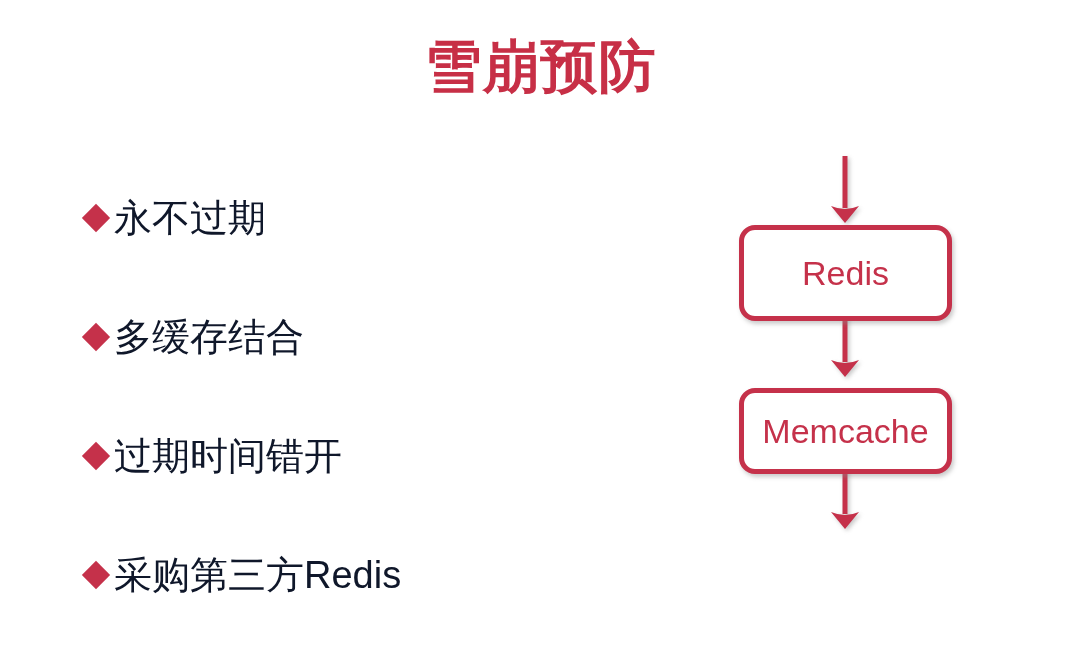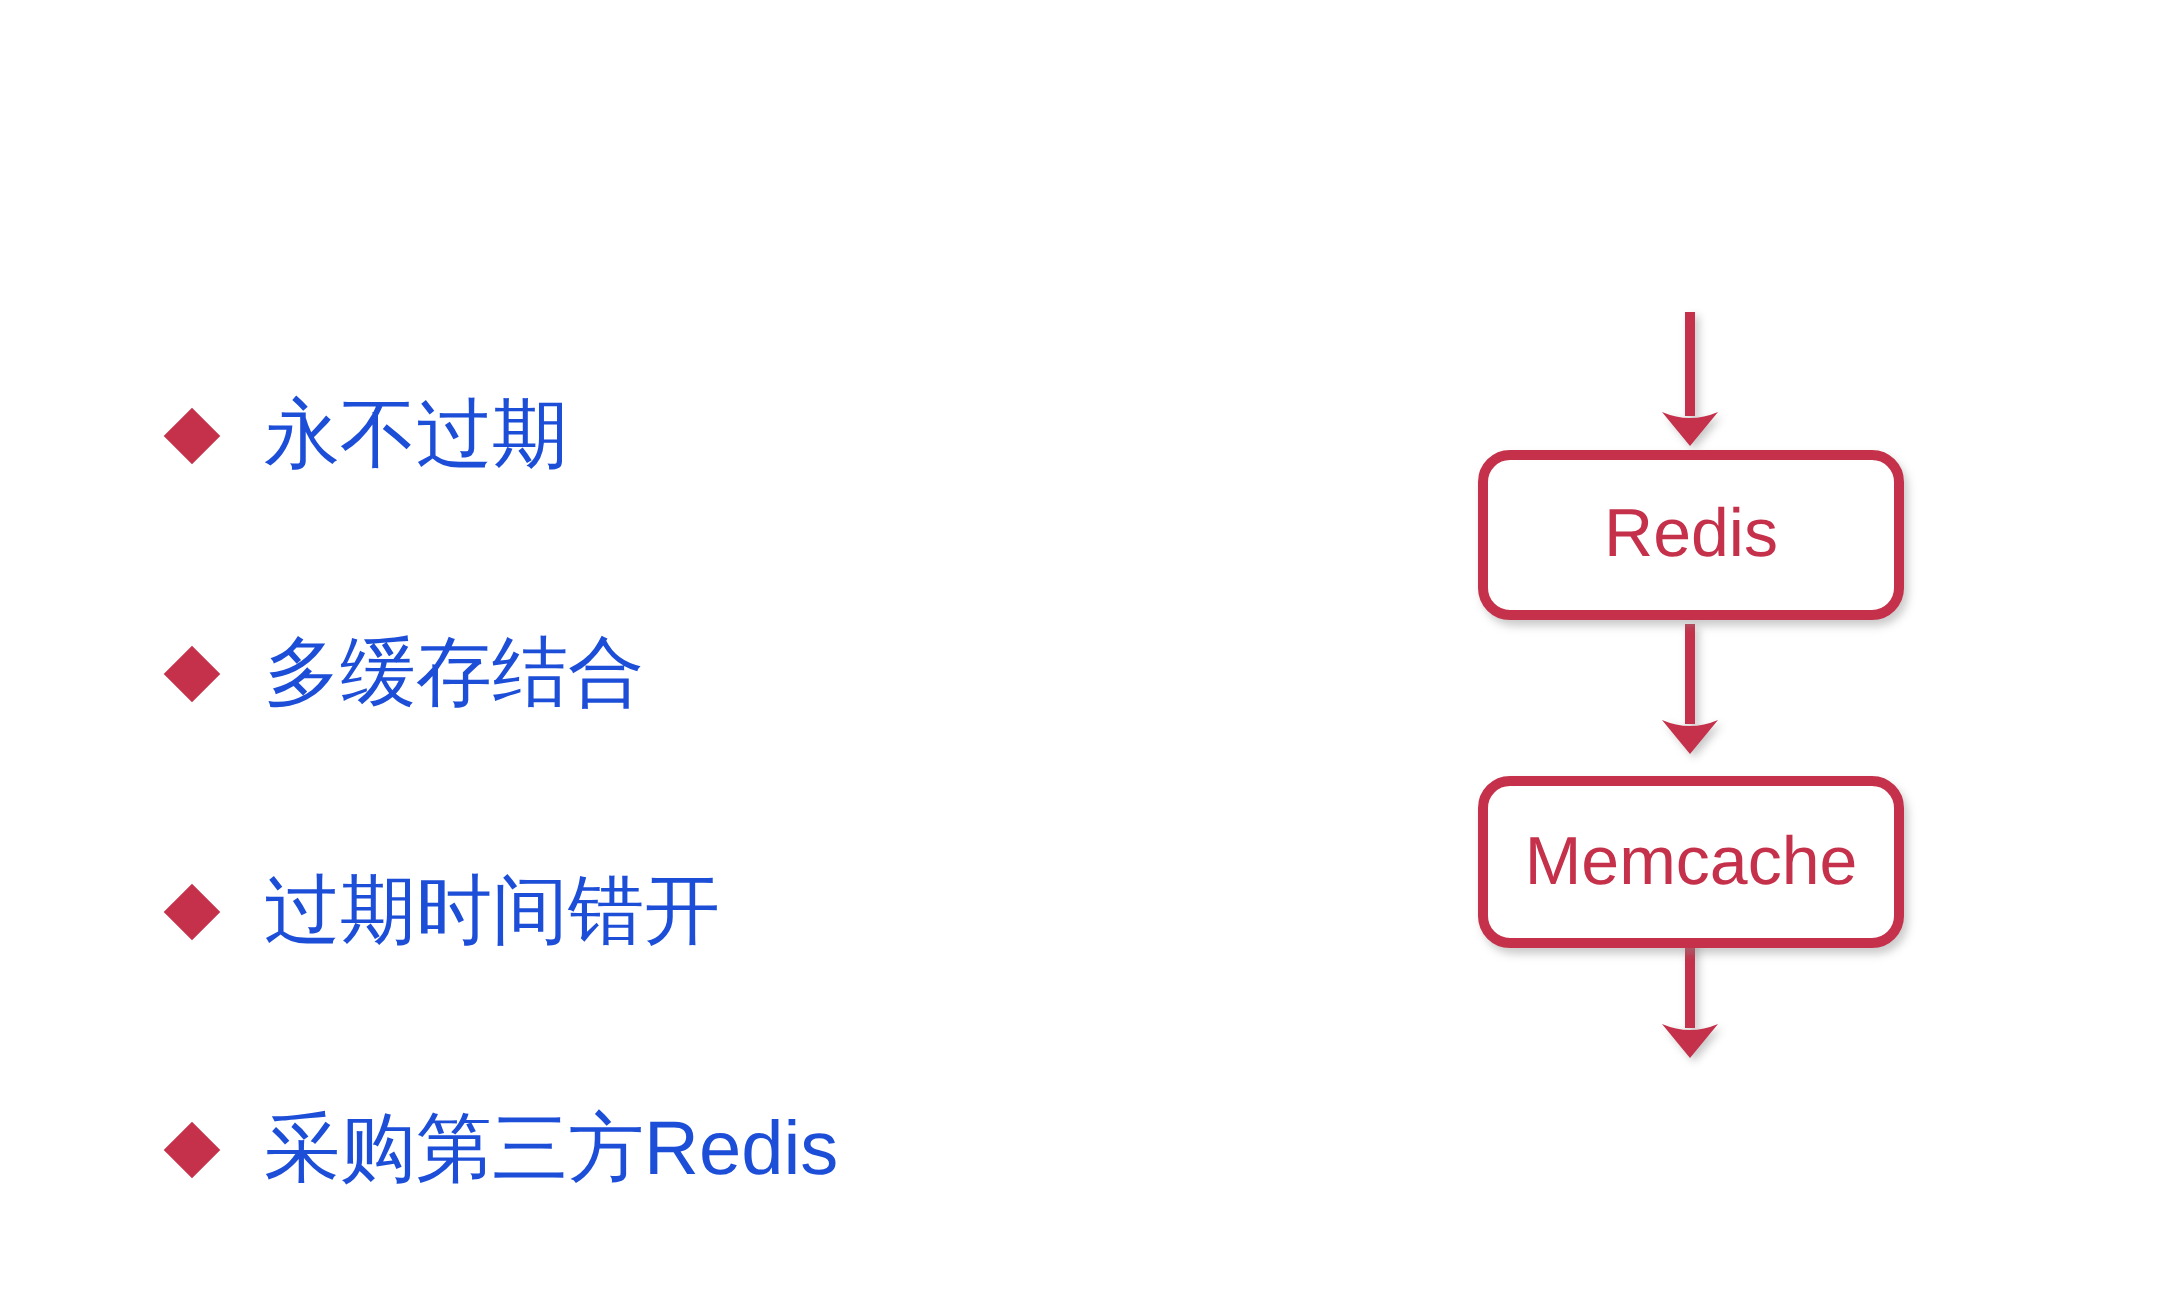"雪崩预防" h1.title { html: none -> <h1>雪崩预防</h1> }
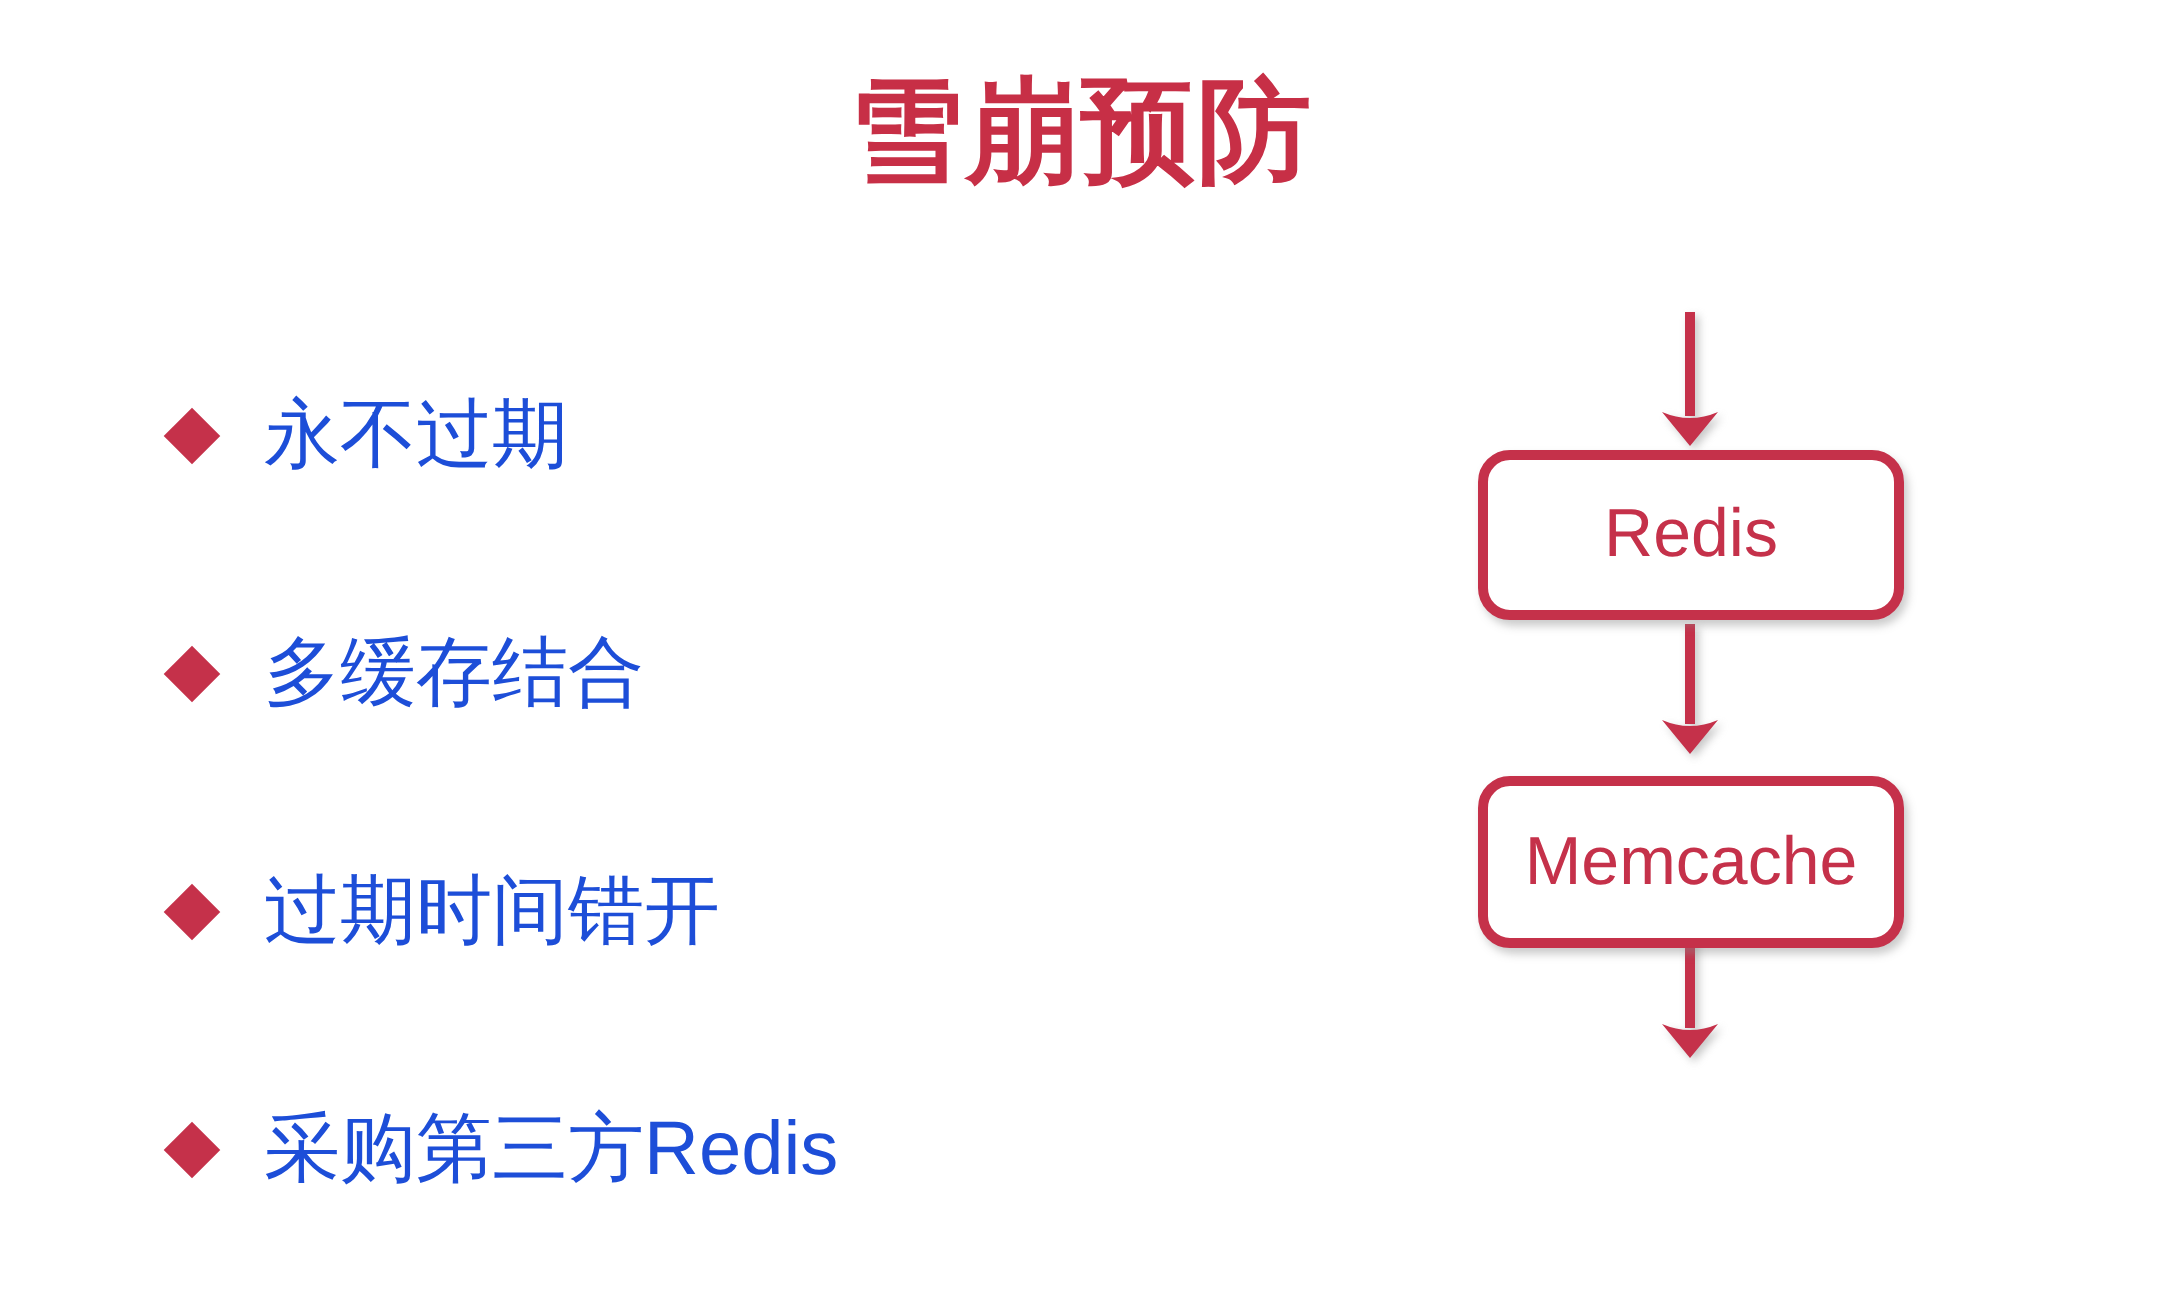"永不过期" .bullet-label { color: #1d4ed8 -> #0f172a; margin-left: 22px -> 4px }
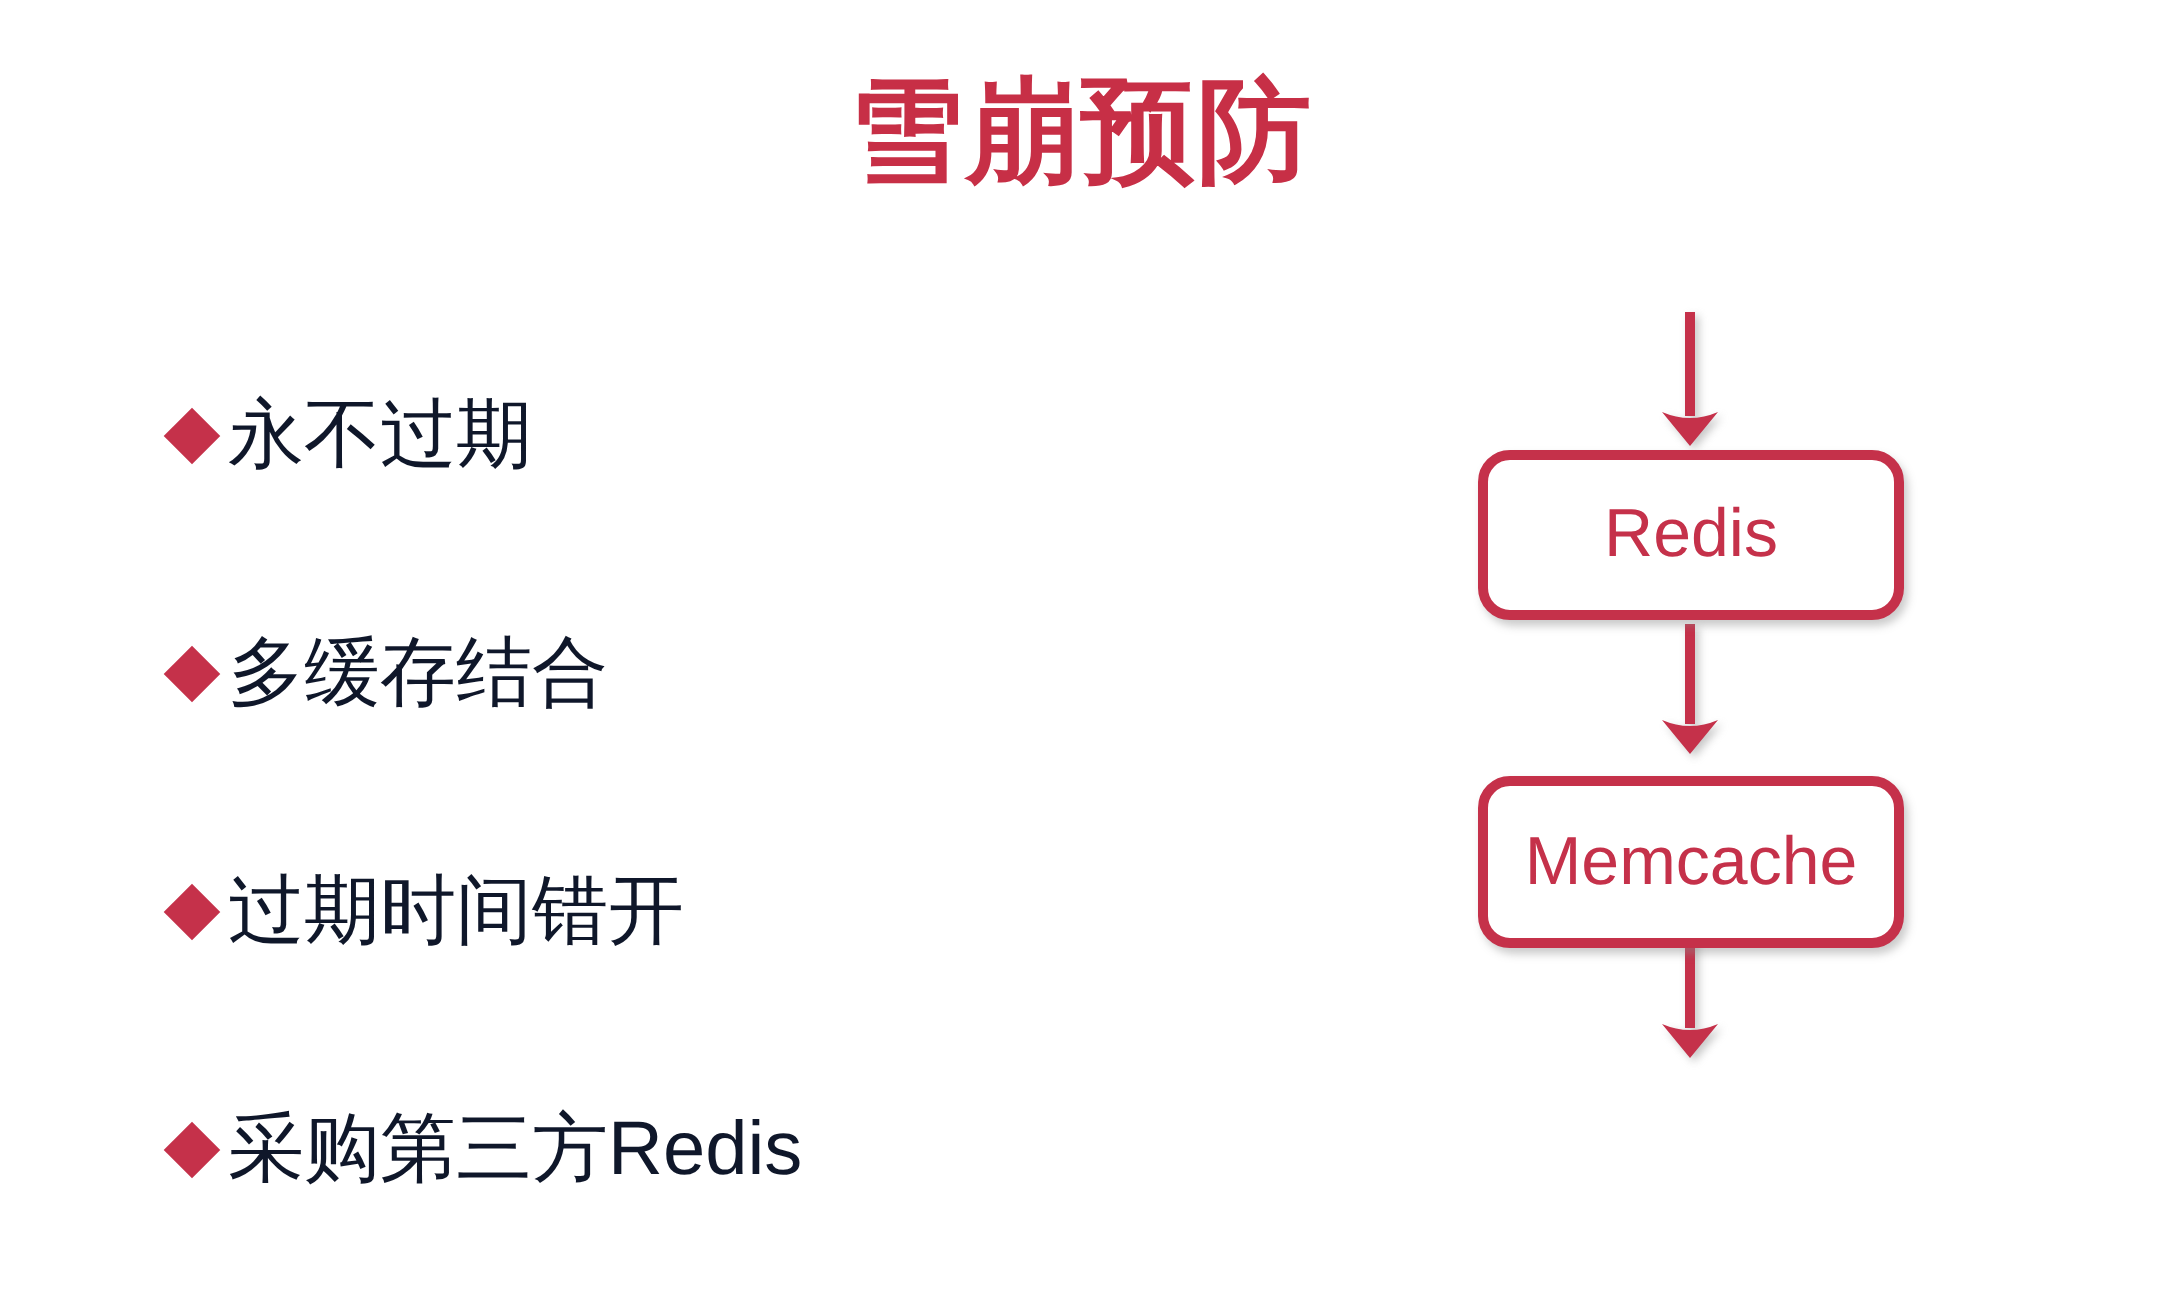"Redis" div.node { height: 85px -> 96px }
